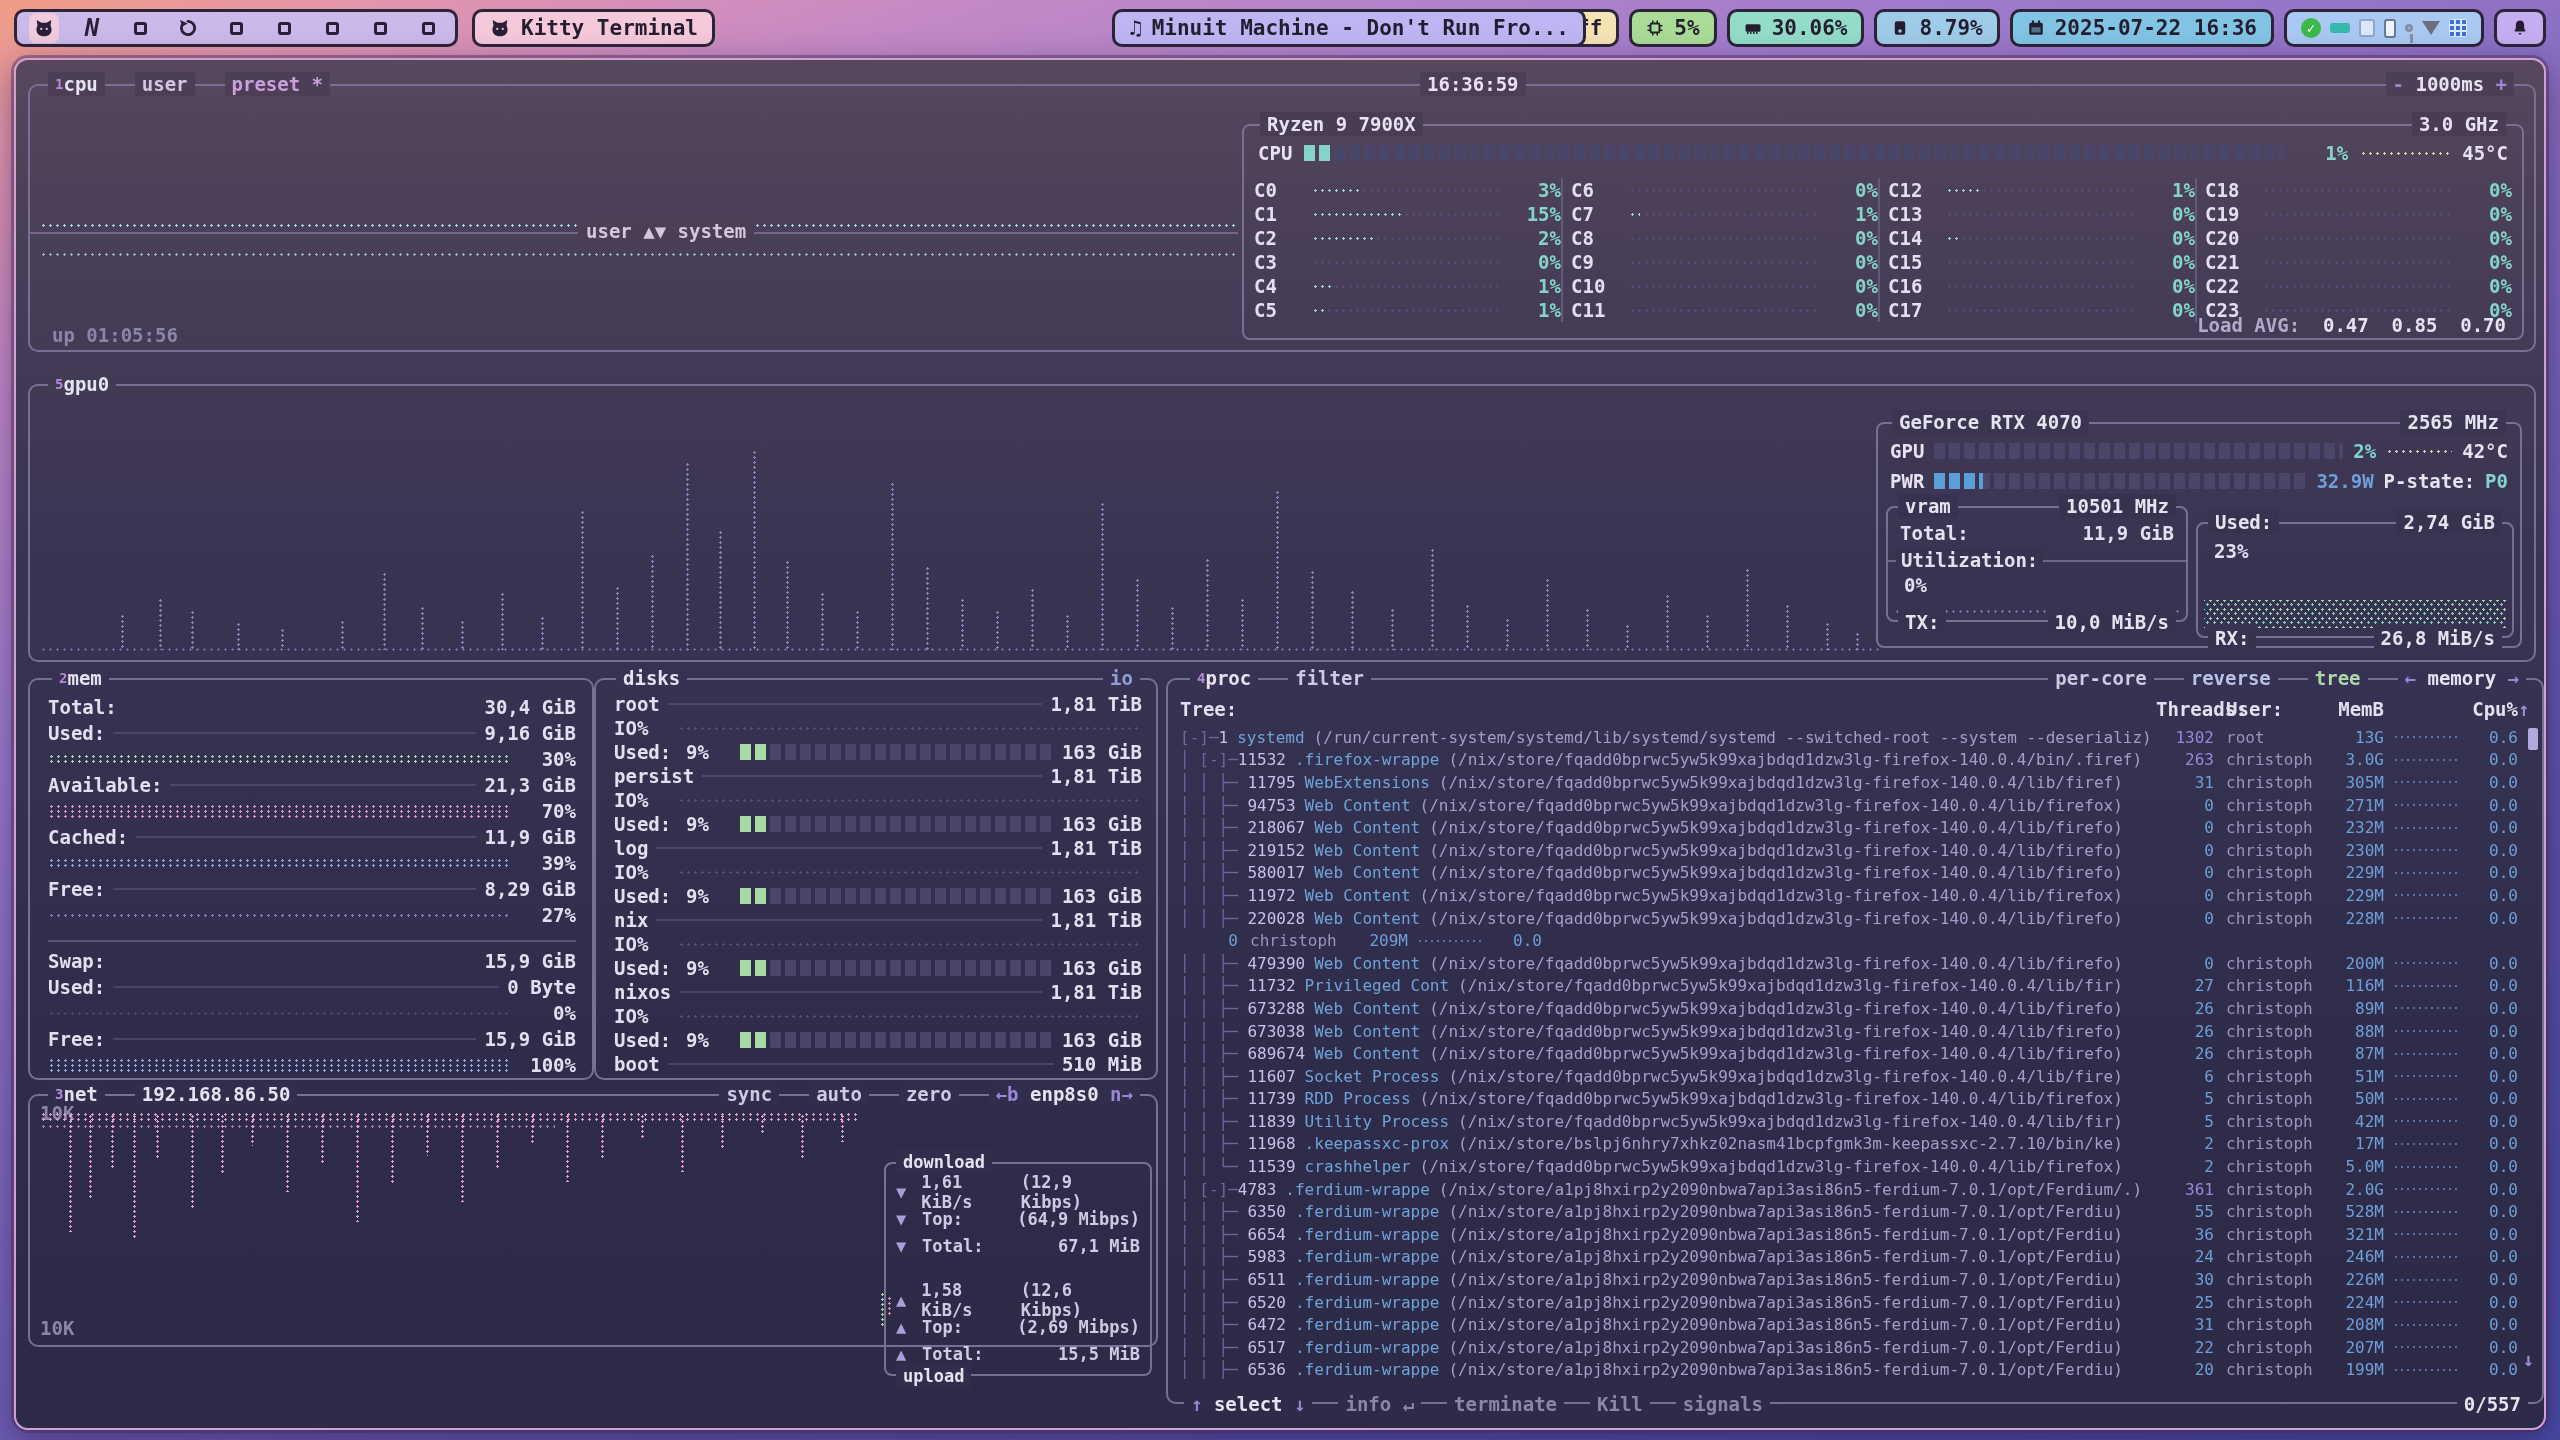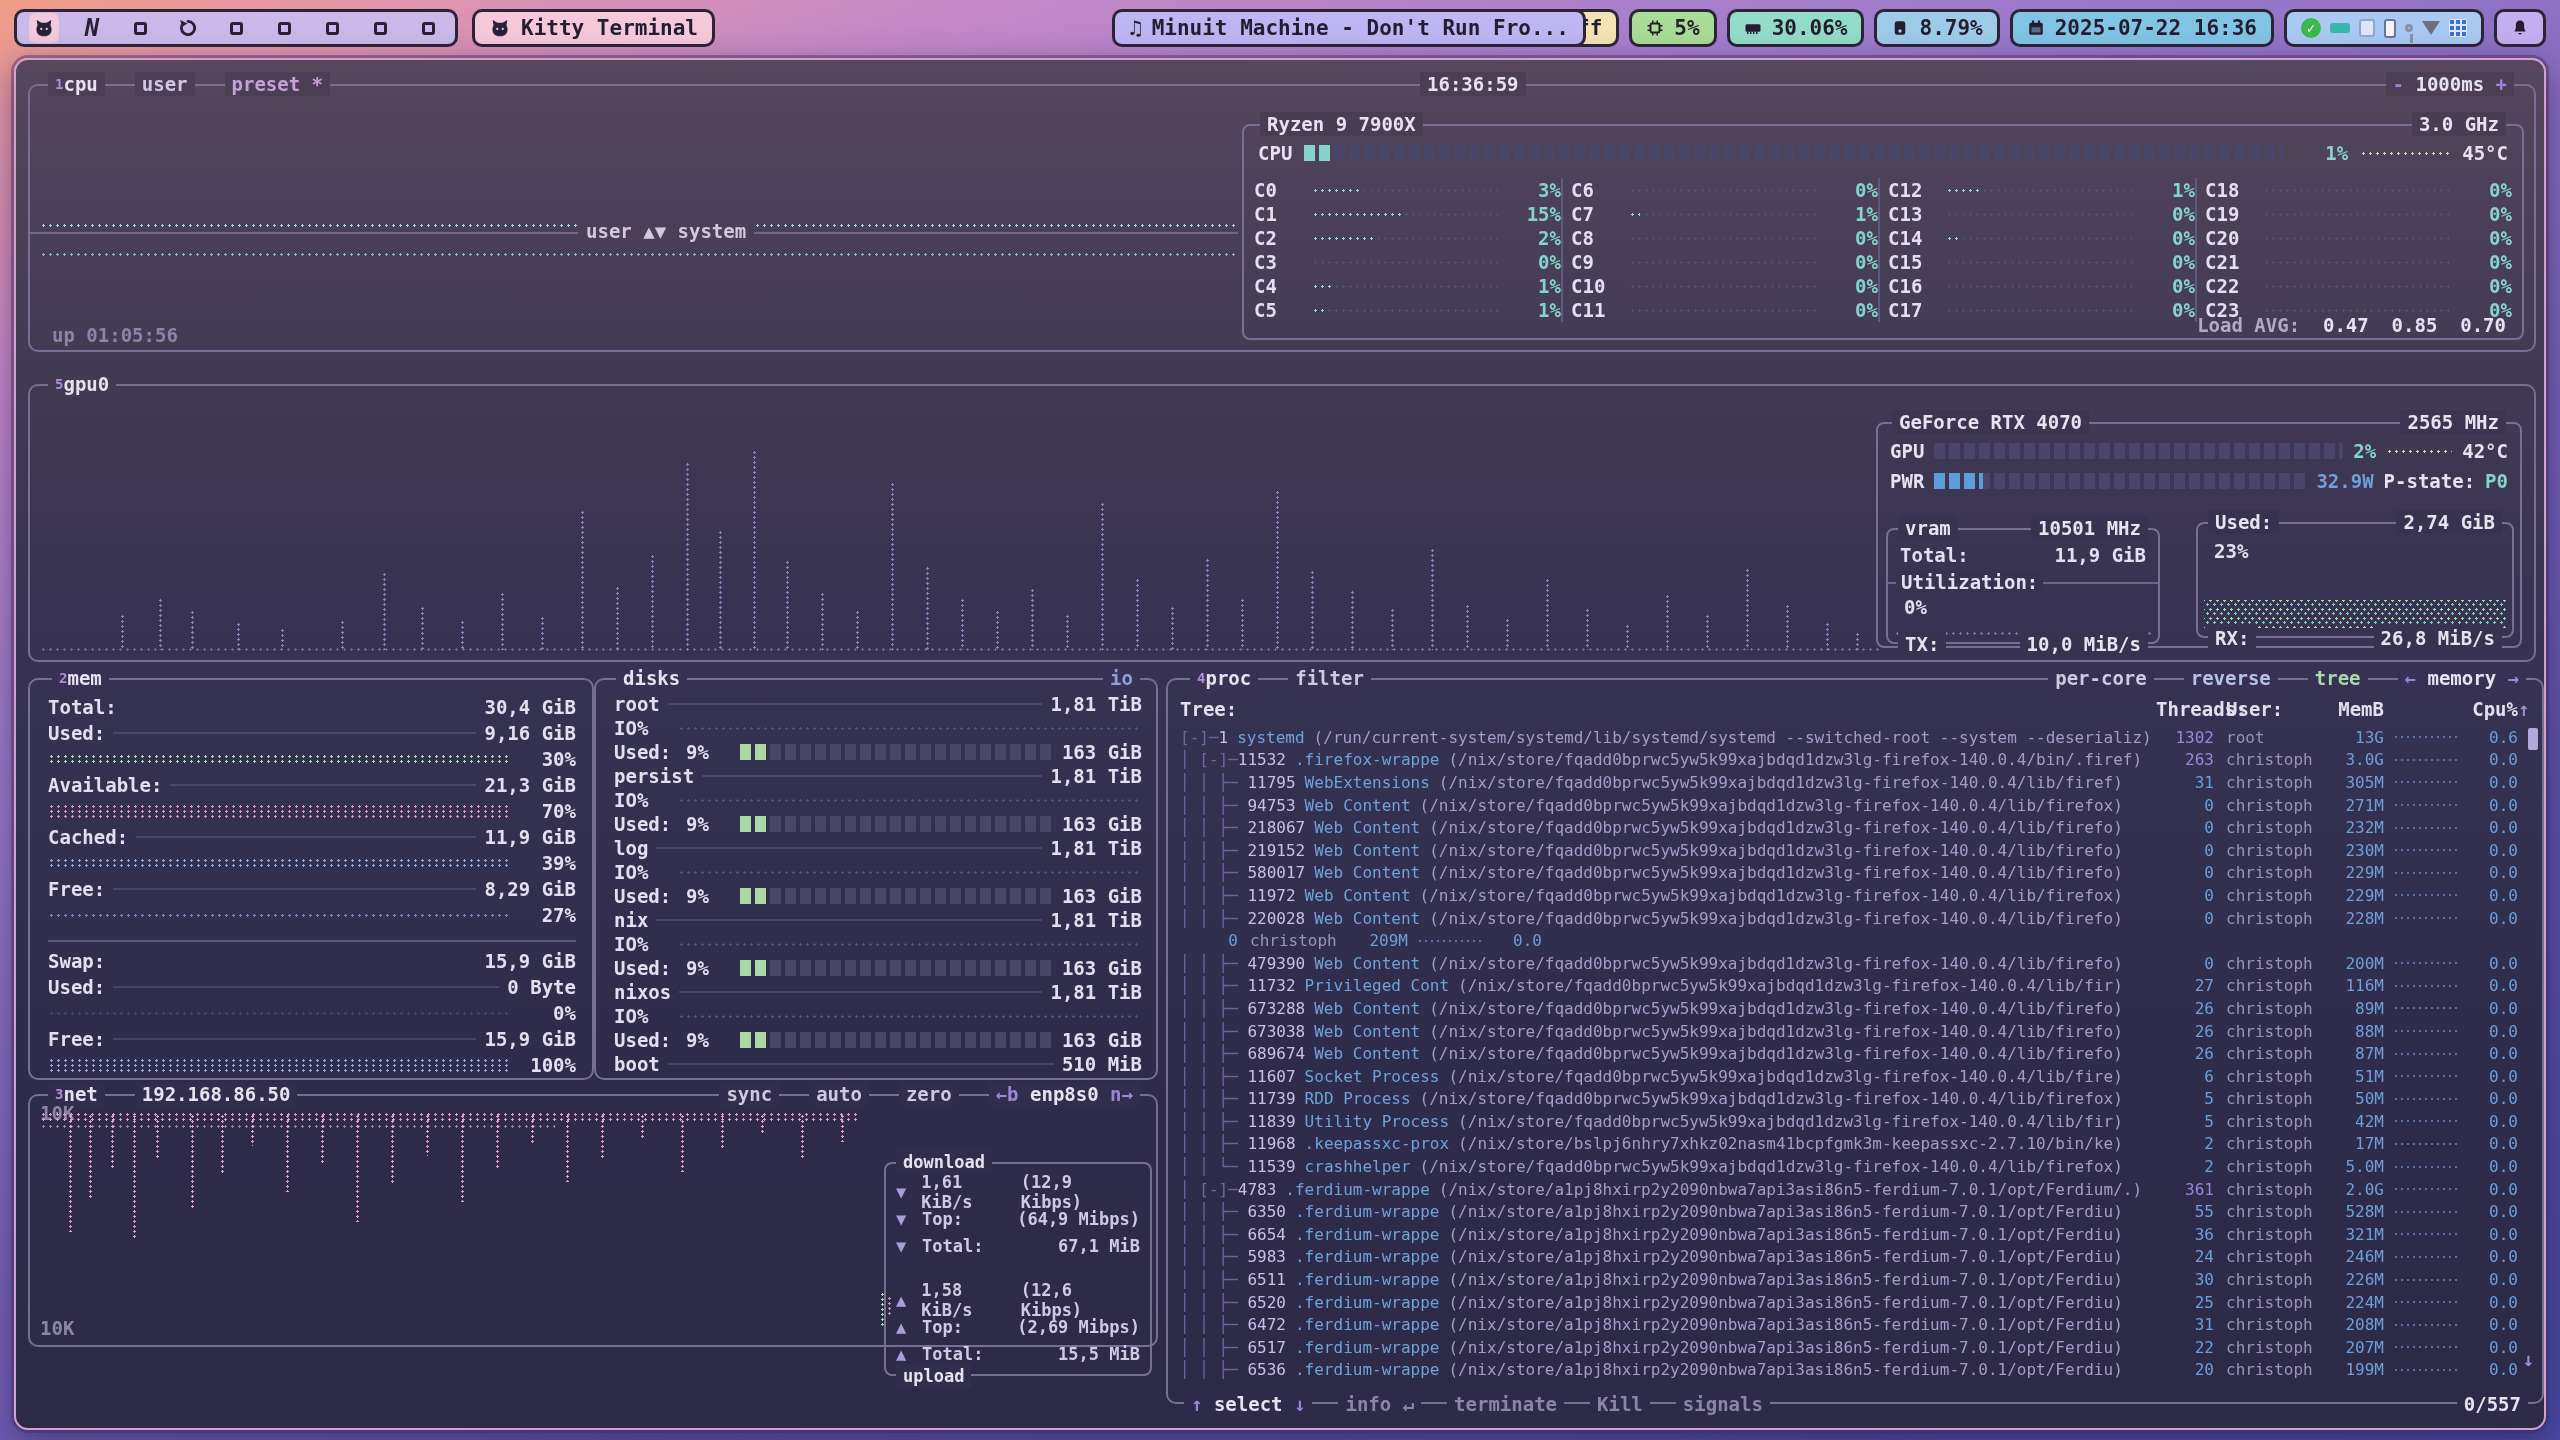"vram" div.subbox { top: 104px -> 82px; width: 274px -> 302px }
